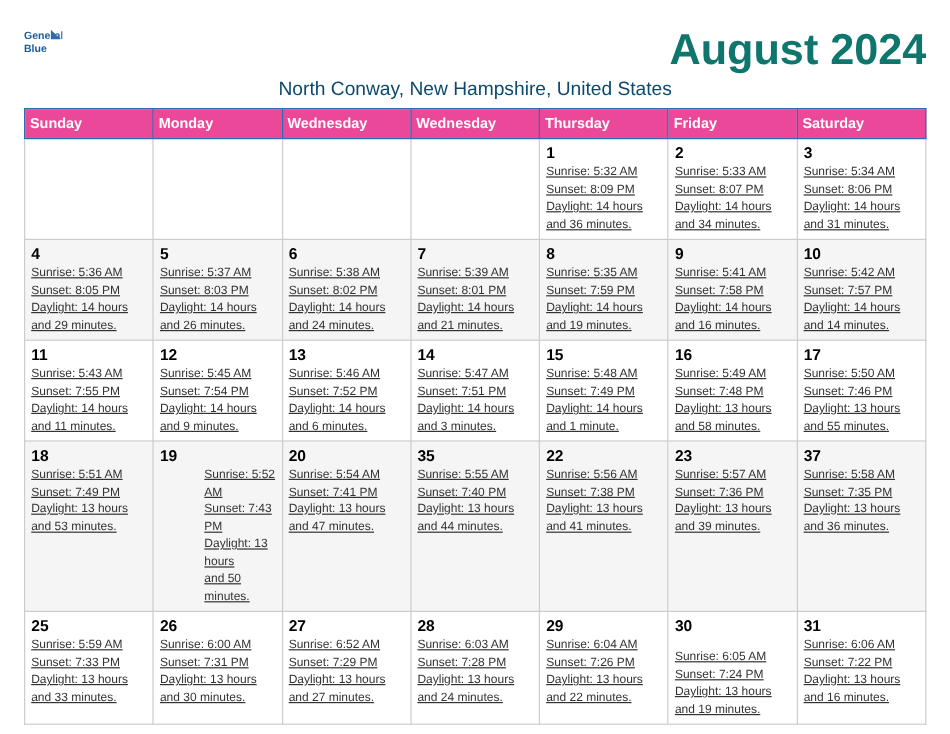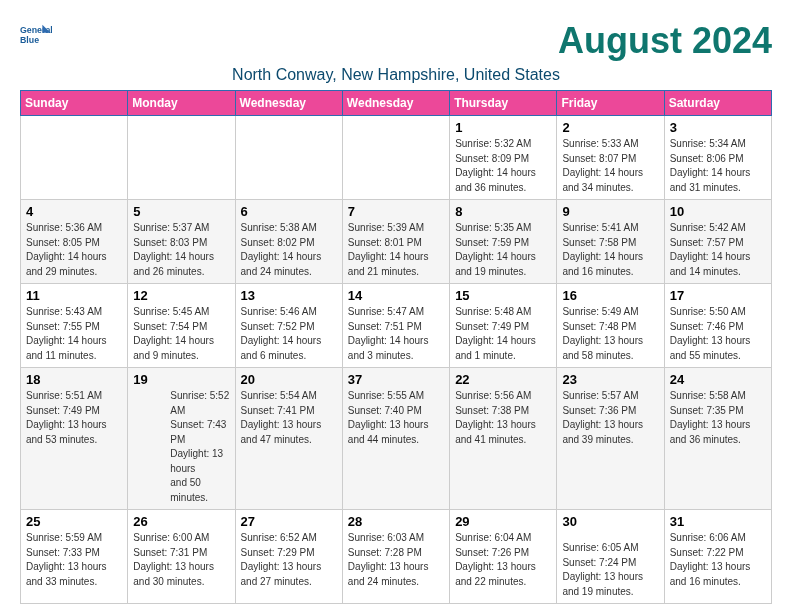"Sunrise: 5:32 AM" .day-info { text-decoration: none -> underline }
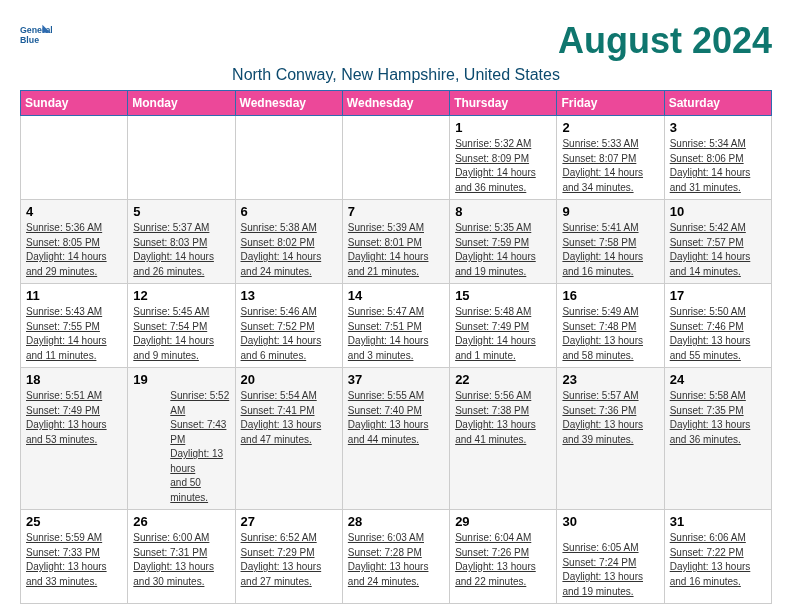"37" span.day-number { text: 37 -> 35 }
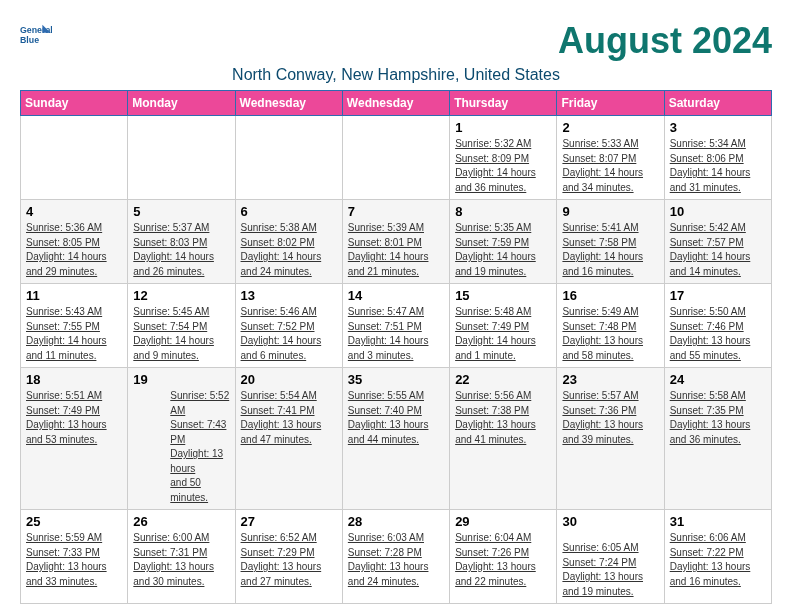"24" span.day-number { text: 24 -> 37 }
